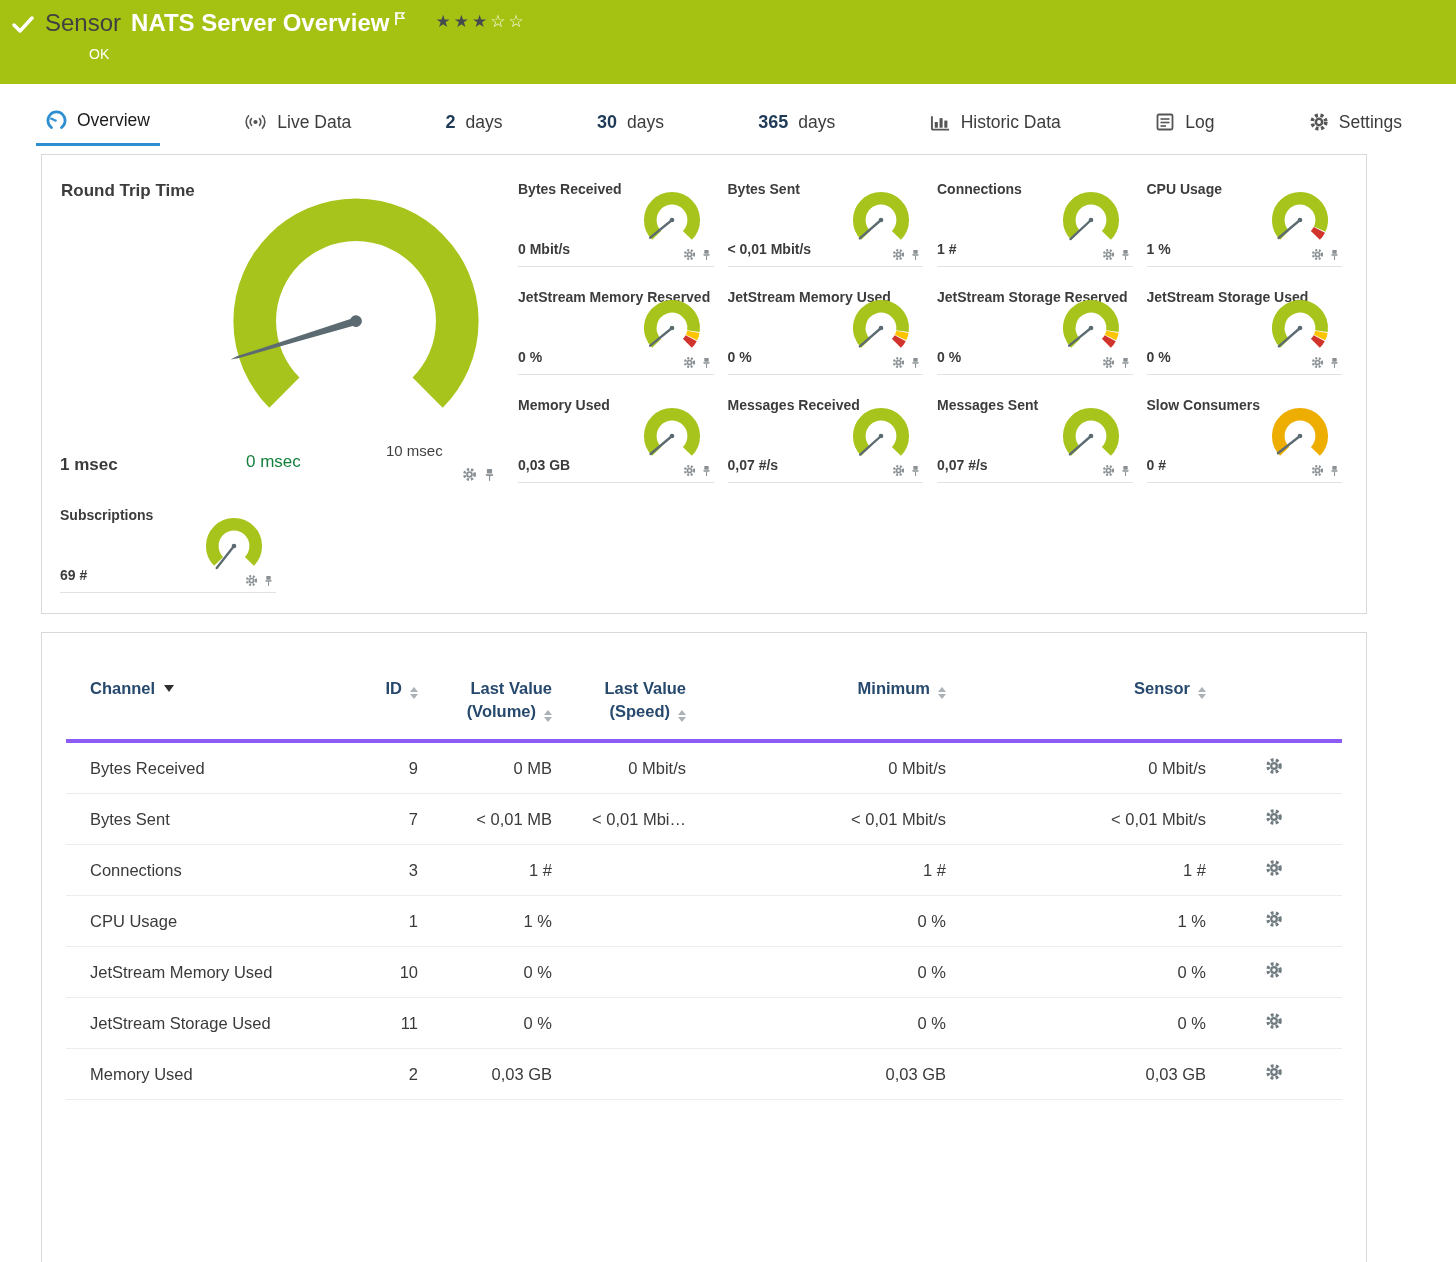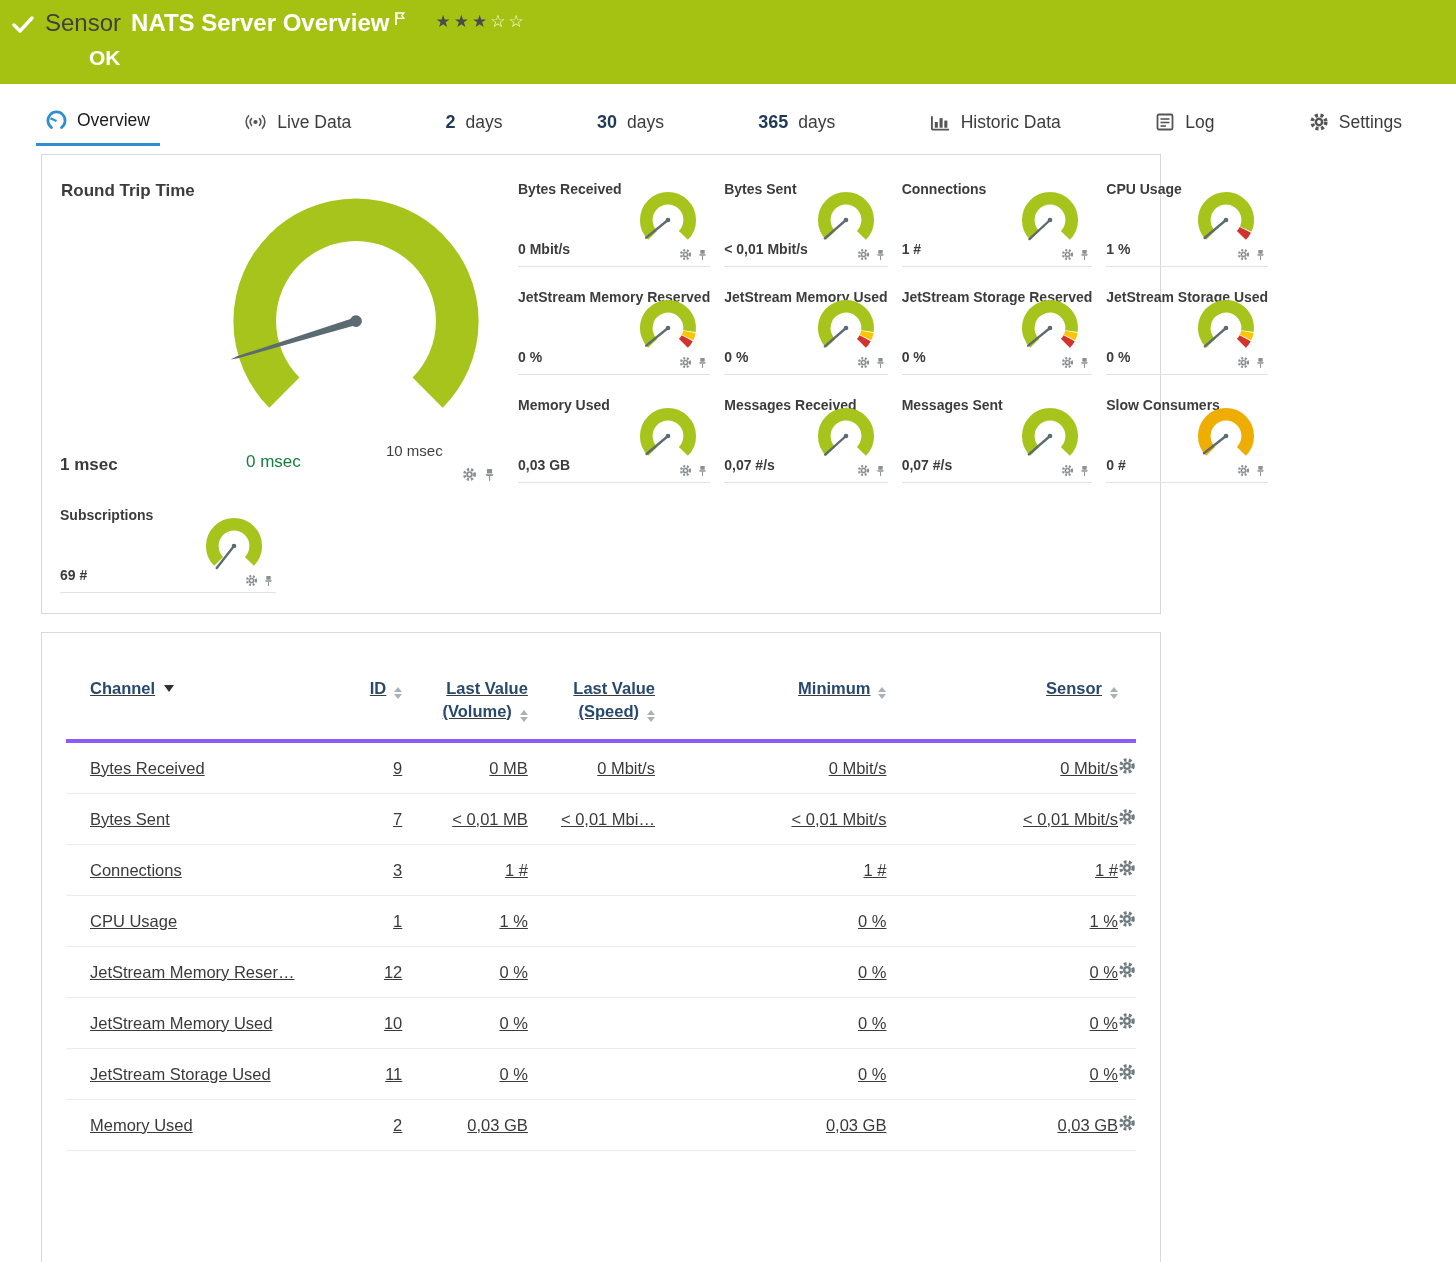"OK" .status { font-size: 21px -> 14px; font-weight: 700 -> 400 }
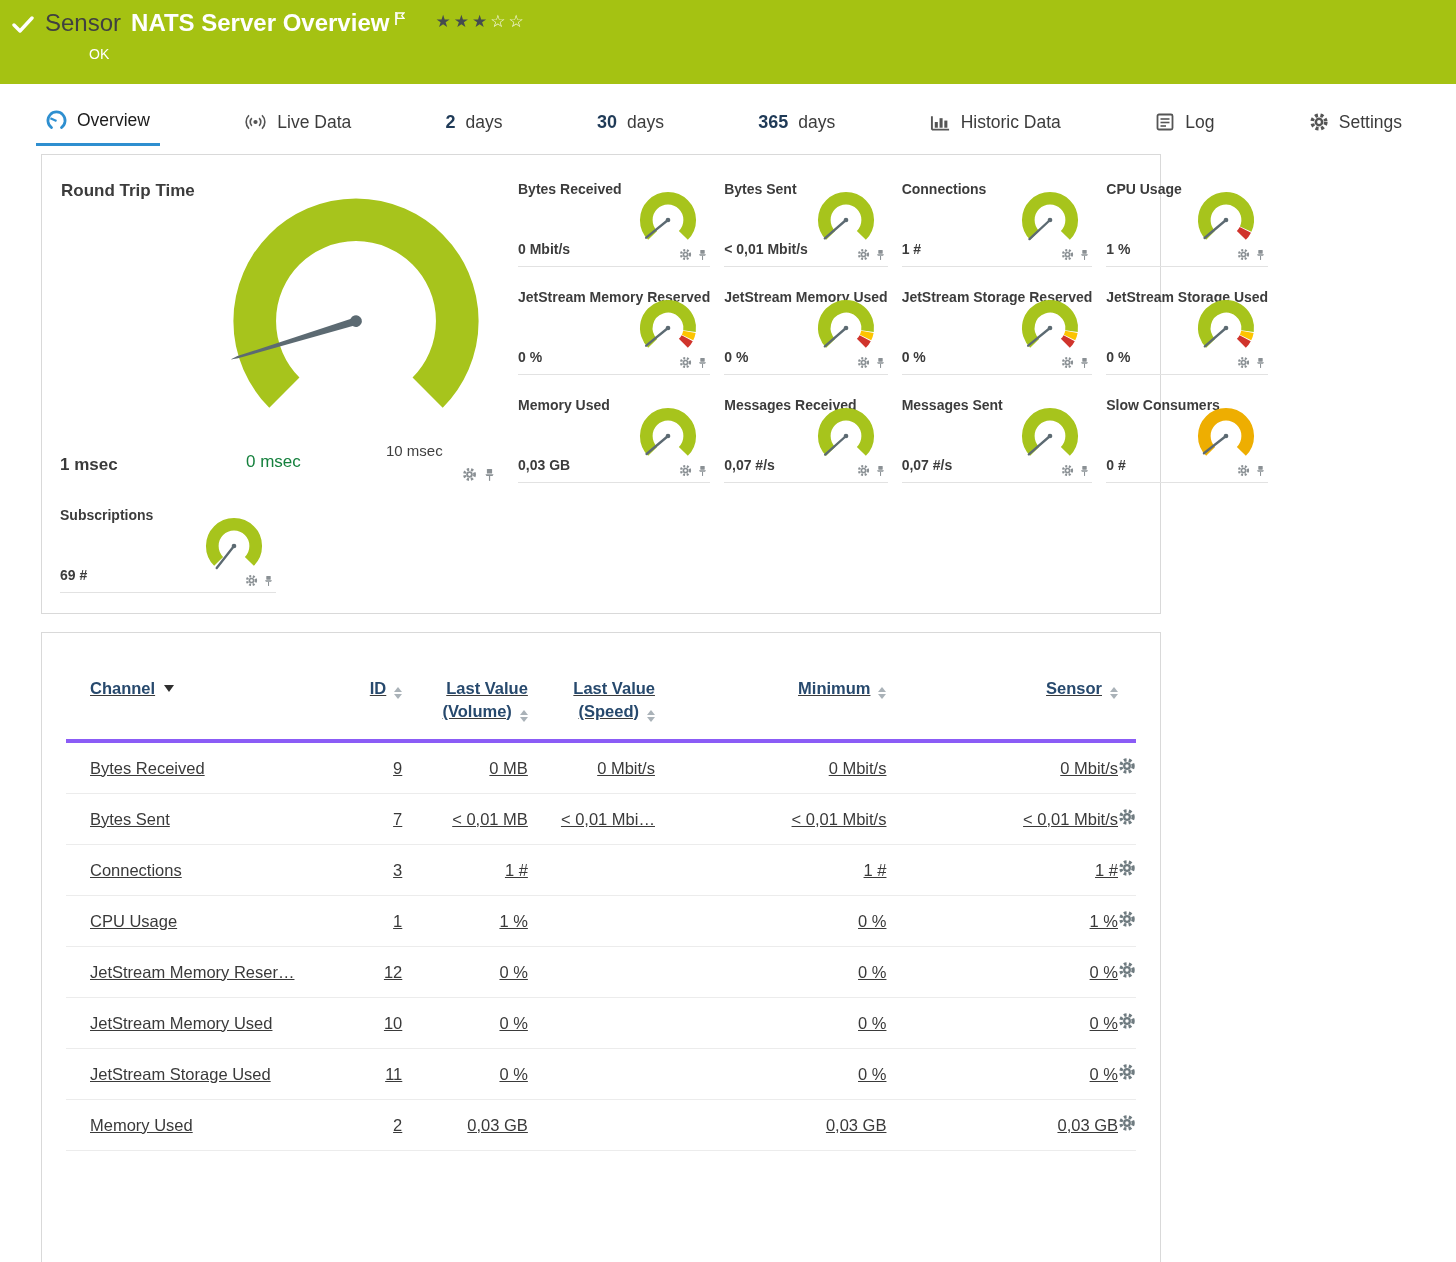"Round Trip Time" .panel { text-decoration: underline -> none; width: 1120px -> 1326px }
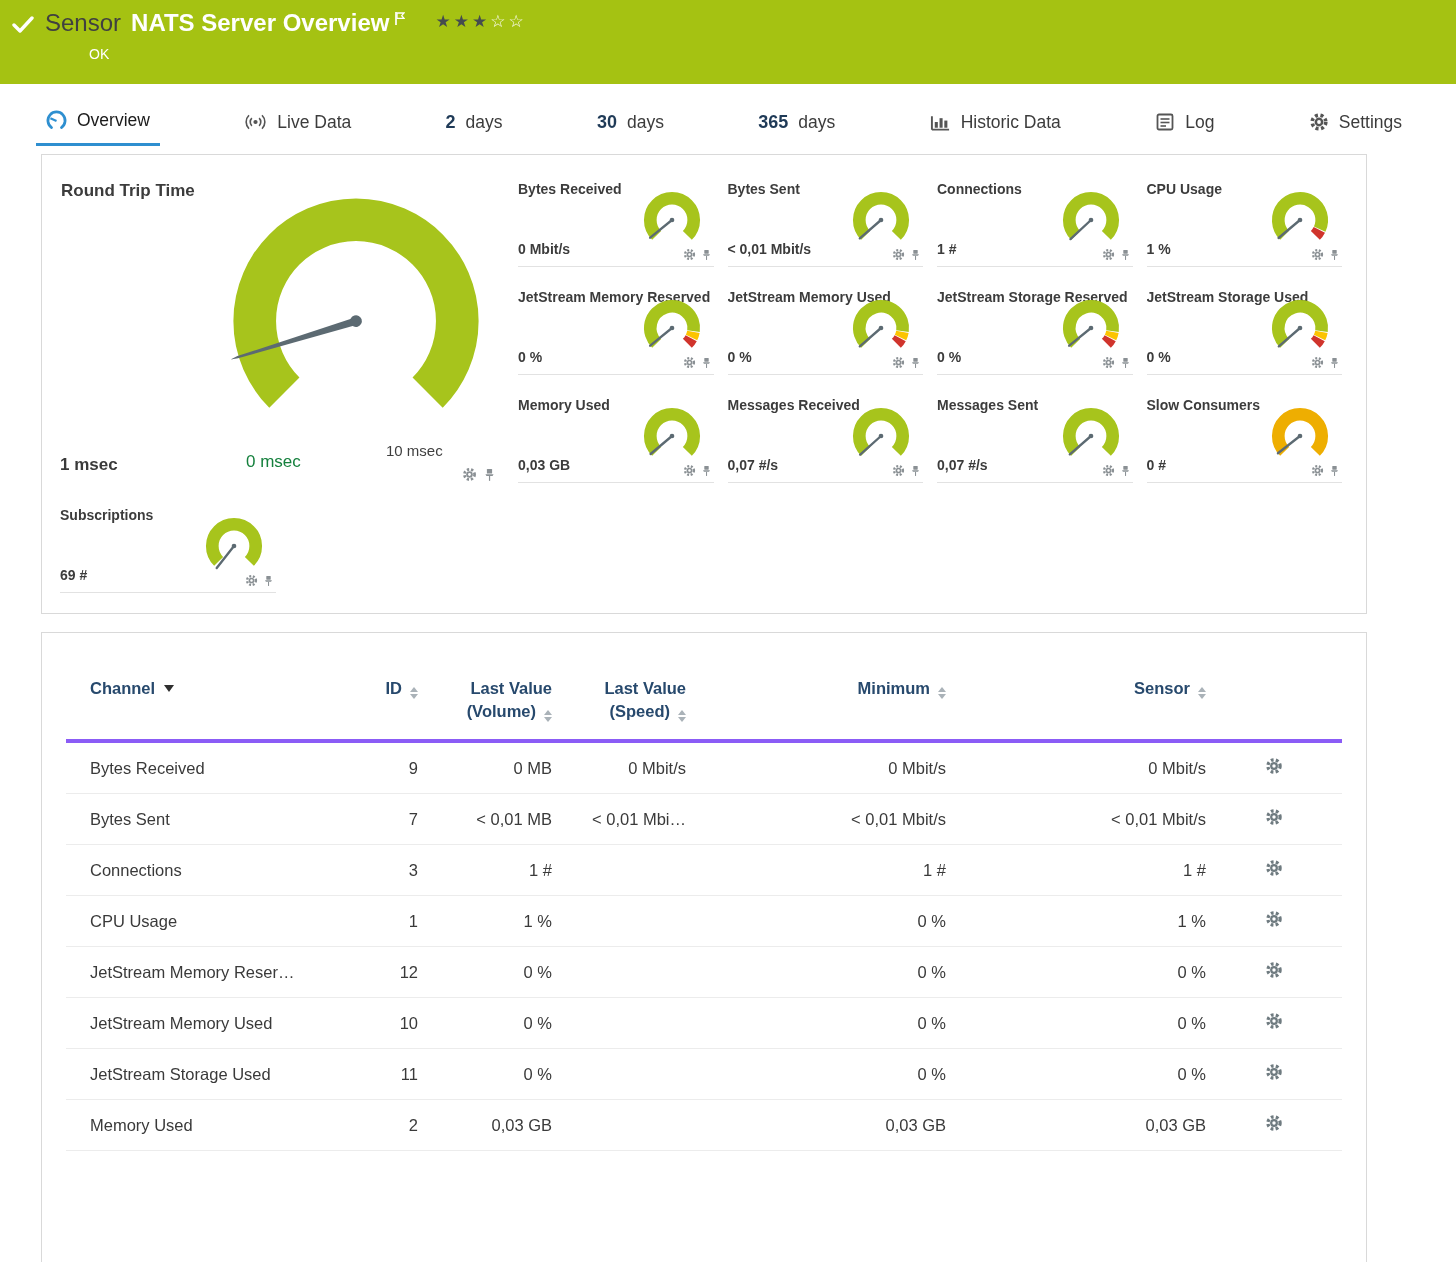"JetStream Memory Reser…" tr { html: <tr> <td>JetStream Memory Reser…</td> <td>12</td> <td>0 %</td> <td></td> <td>0 %</td> <td>0 %</td> <td><span> <svg> <circle></circle> <circle></circle> <circle></circle> </svg> </span></td> </tr> -> none }
